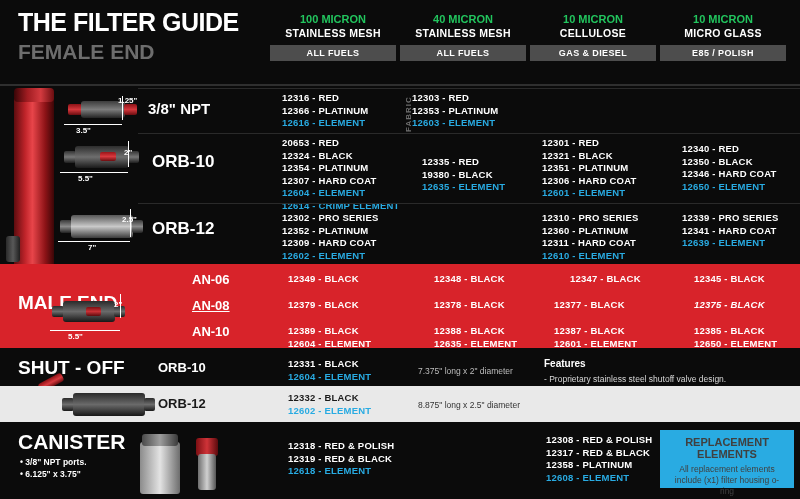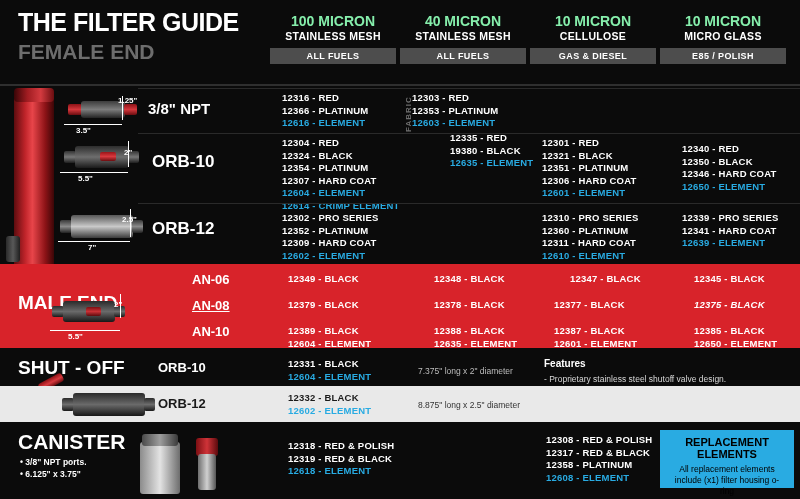"100 MICRON" .colhead .micron { color: #86efac -> #22c55e; font-size: 14px -> 11px }
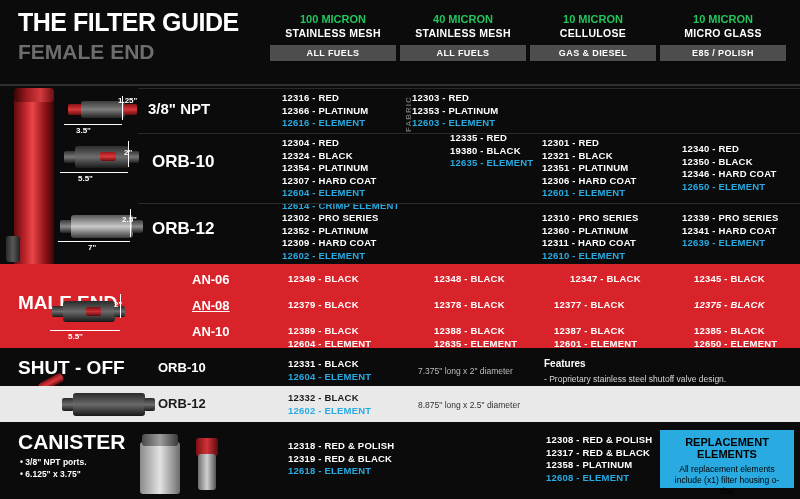"12304 - RED" span { text: 12304 -> 20653 }
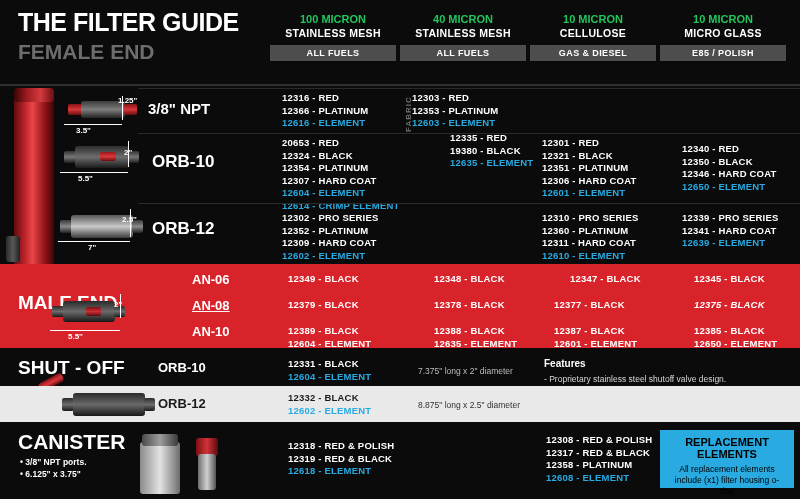"12335 - RED" div.cell { margin-left: 28px -> none; top: 132px -> 156px }
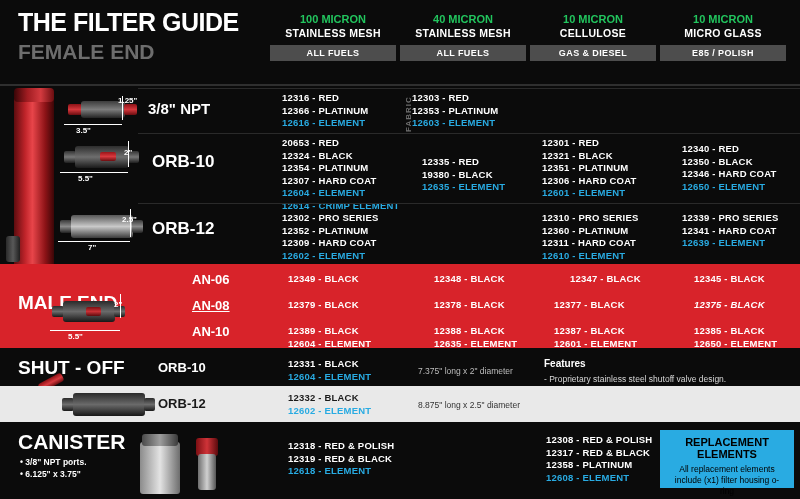"REPLACEMENT ELEMENTS" .repl { color: #000000 -> #404040 }
